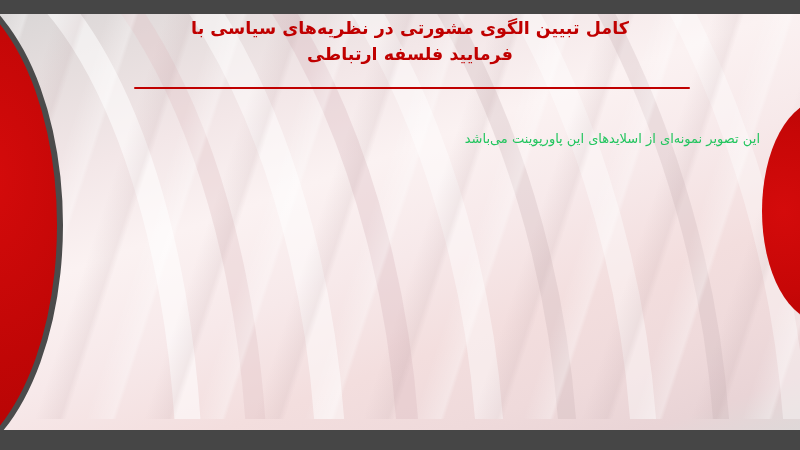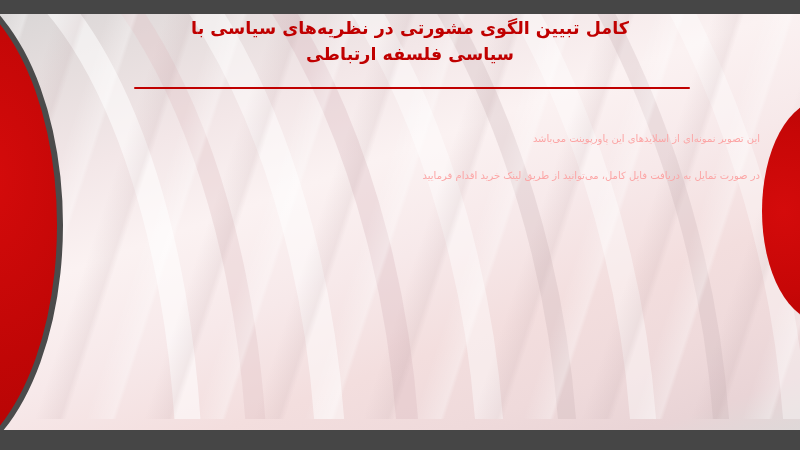"سیاسی فلسفه ارتباطی" div.title-line { text: سیاسی -> فرمایید }
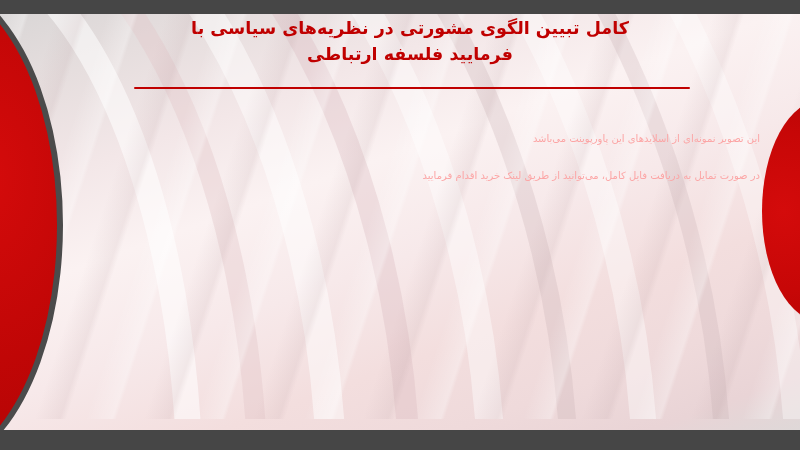"این تصویر نمونه‌ای از اسلایدهای" .body-line { color: #fca5a5 -> #22c55e; font-size: 10px -> 13px }
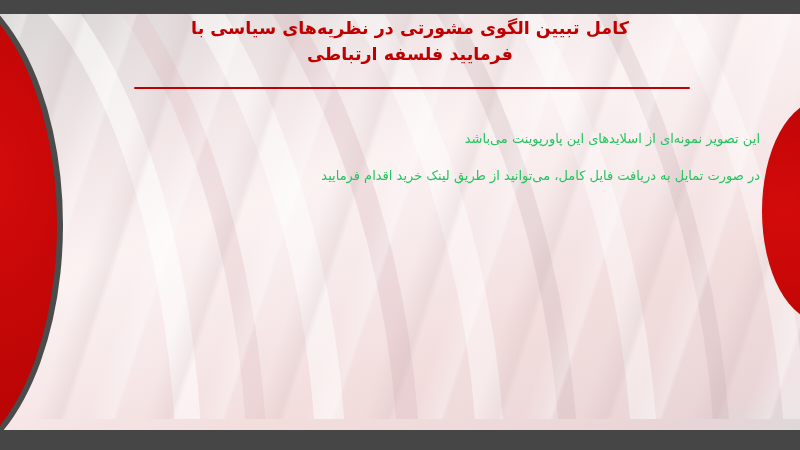"در صورت تمایل به دریافت" div.body-line { html: <div>در صورت تمایل به دریافت فایل کامل، می‌توانید از طریق لینک خرید اقدام فرمایید</div> -> none }
